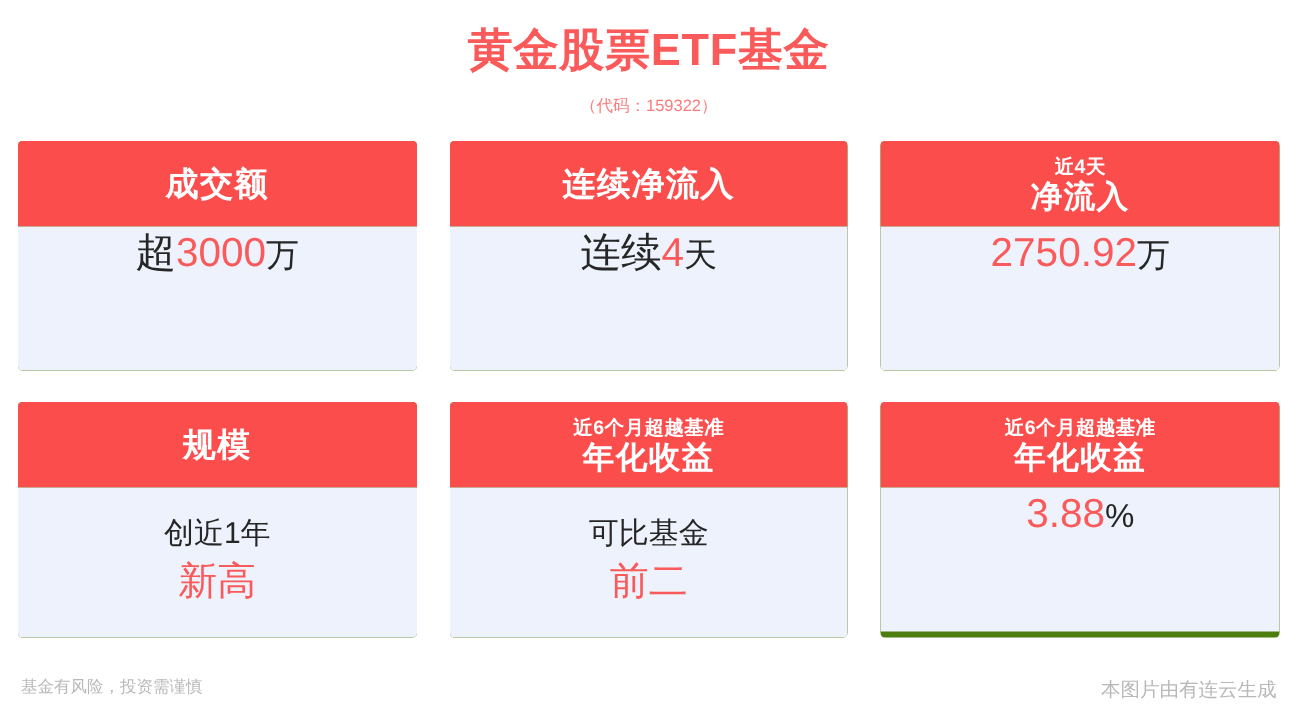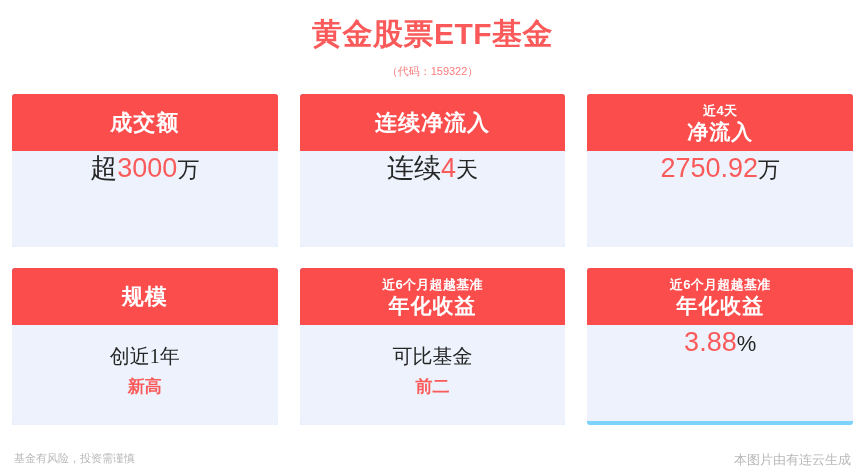"成交额" .card { background: #7dd3fc -> #4d7c0f }
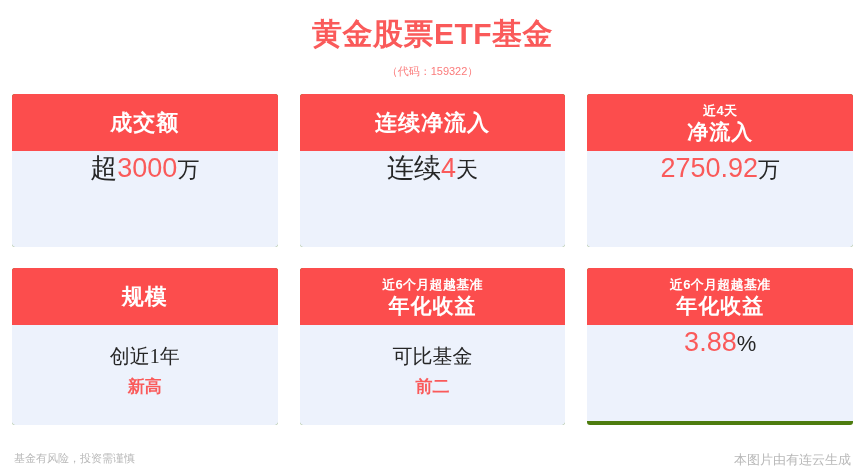"创近1年" .body-small { font-family: Liberation Serif, serif -> none }
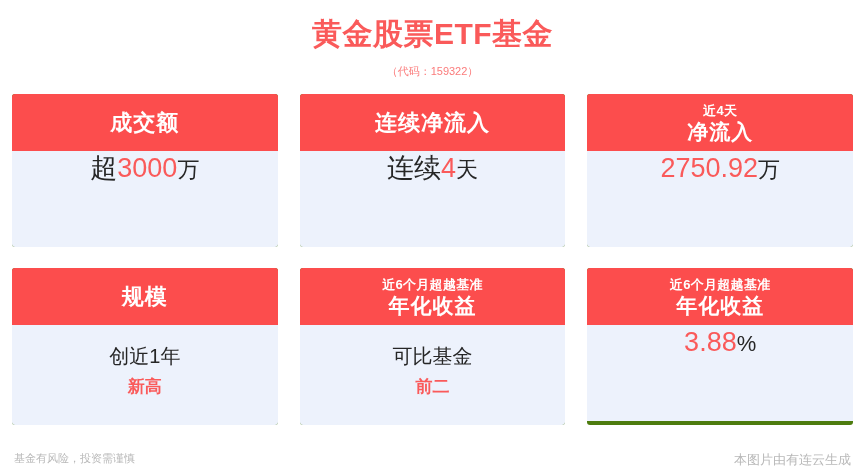"新高" .body-main.red-line { font-size: 17px -> 26px; font-weight: bold -> none }
